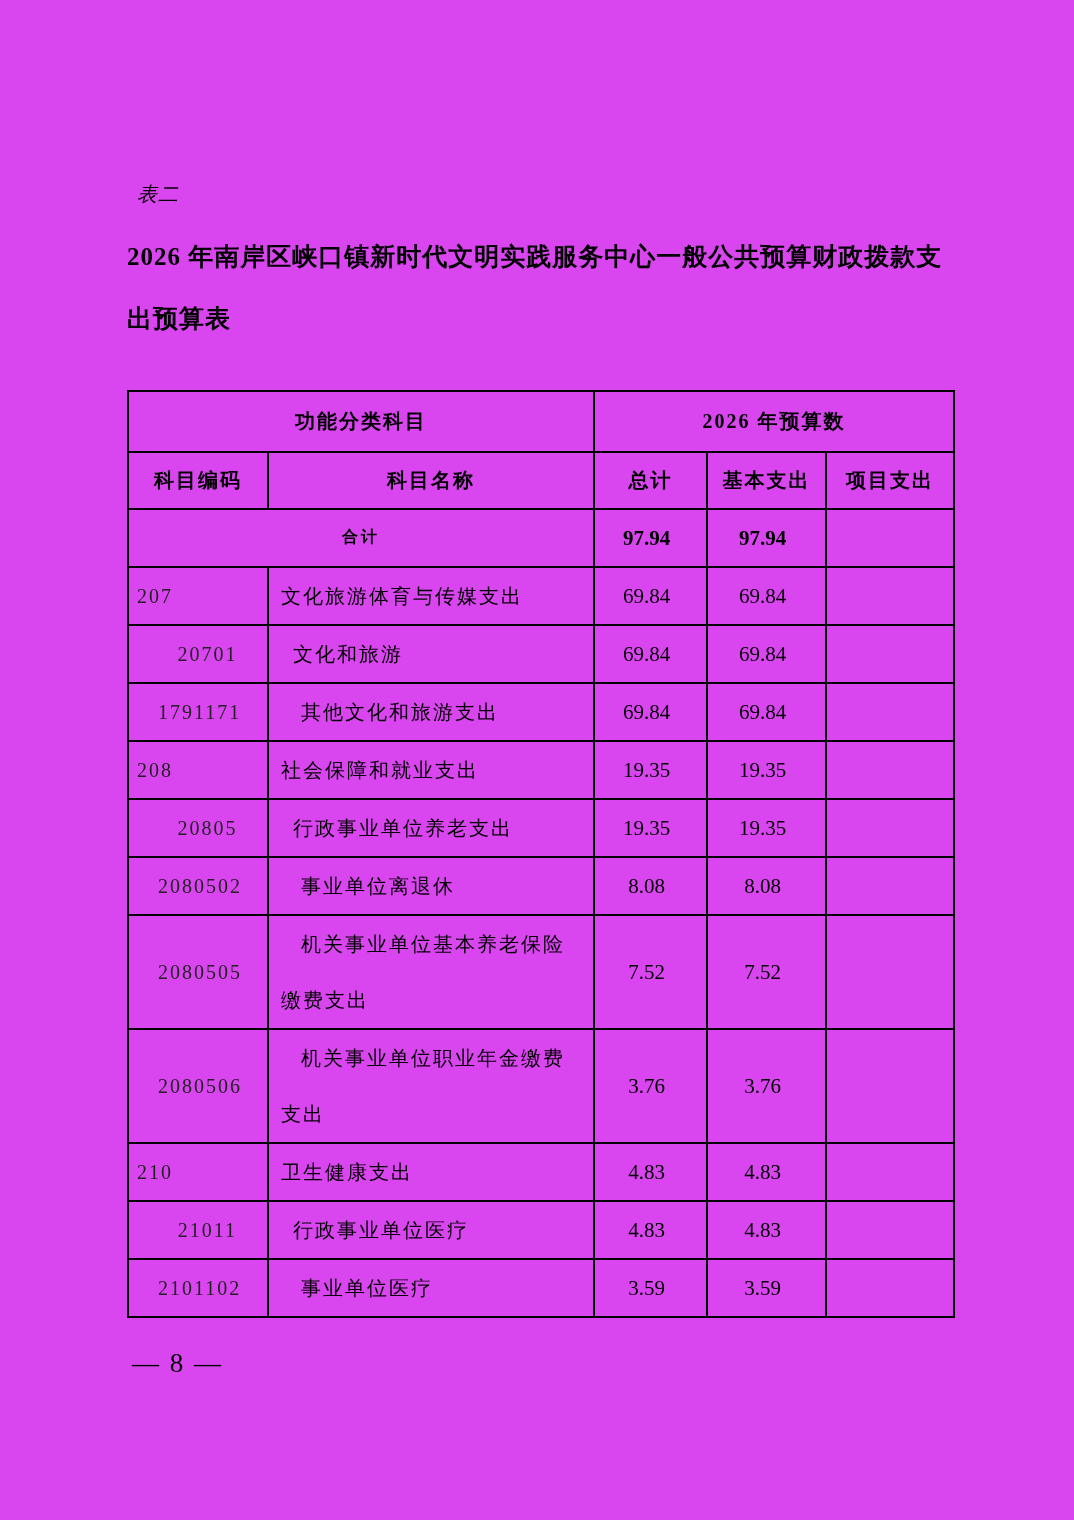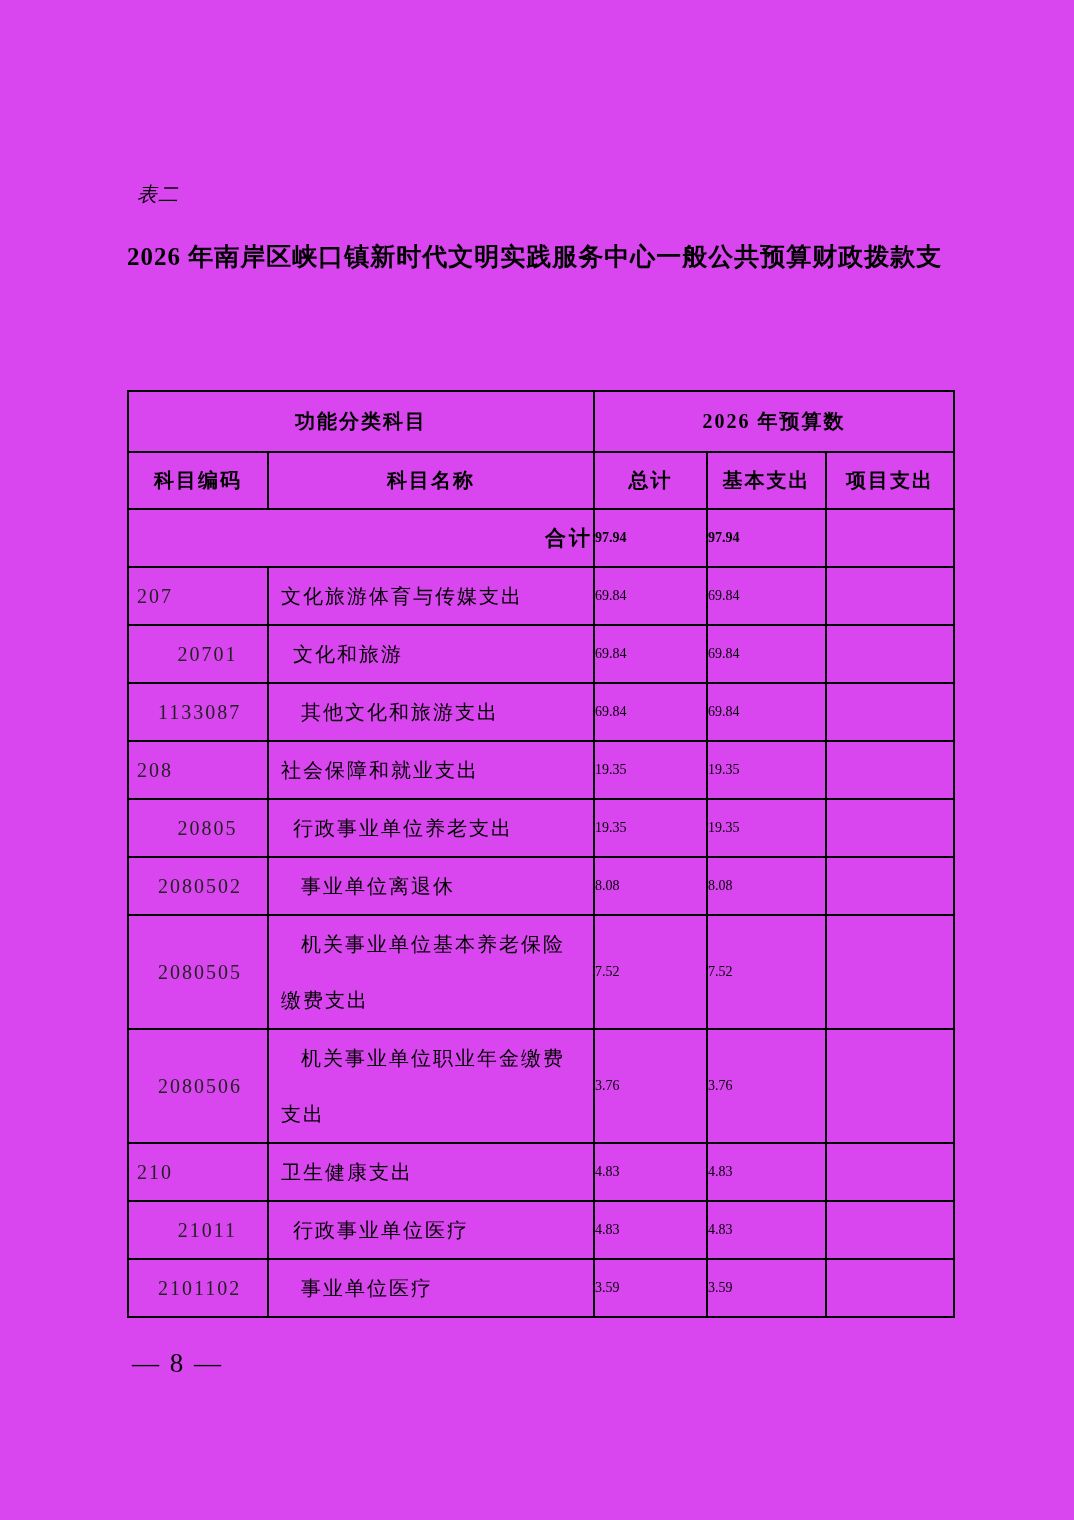"出预算表" div { html: none -> <div>出预算表</div> }
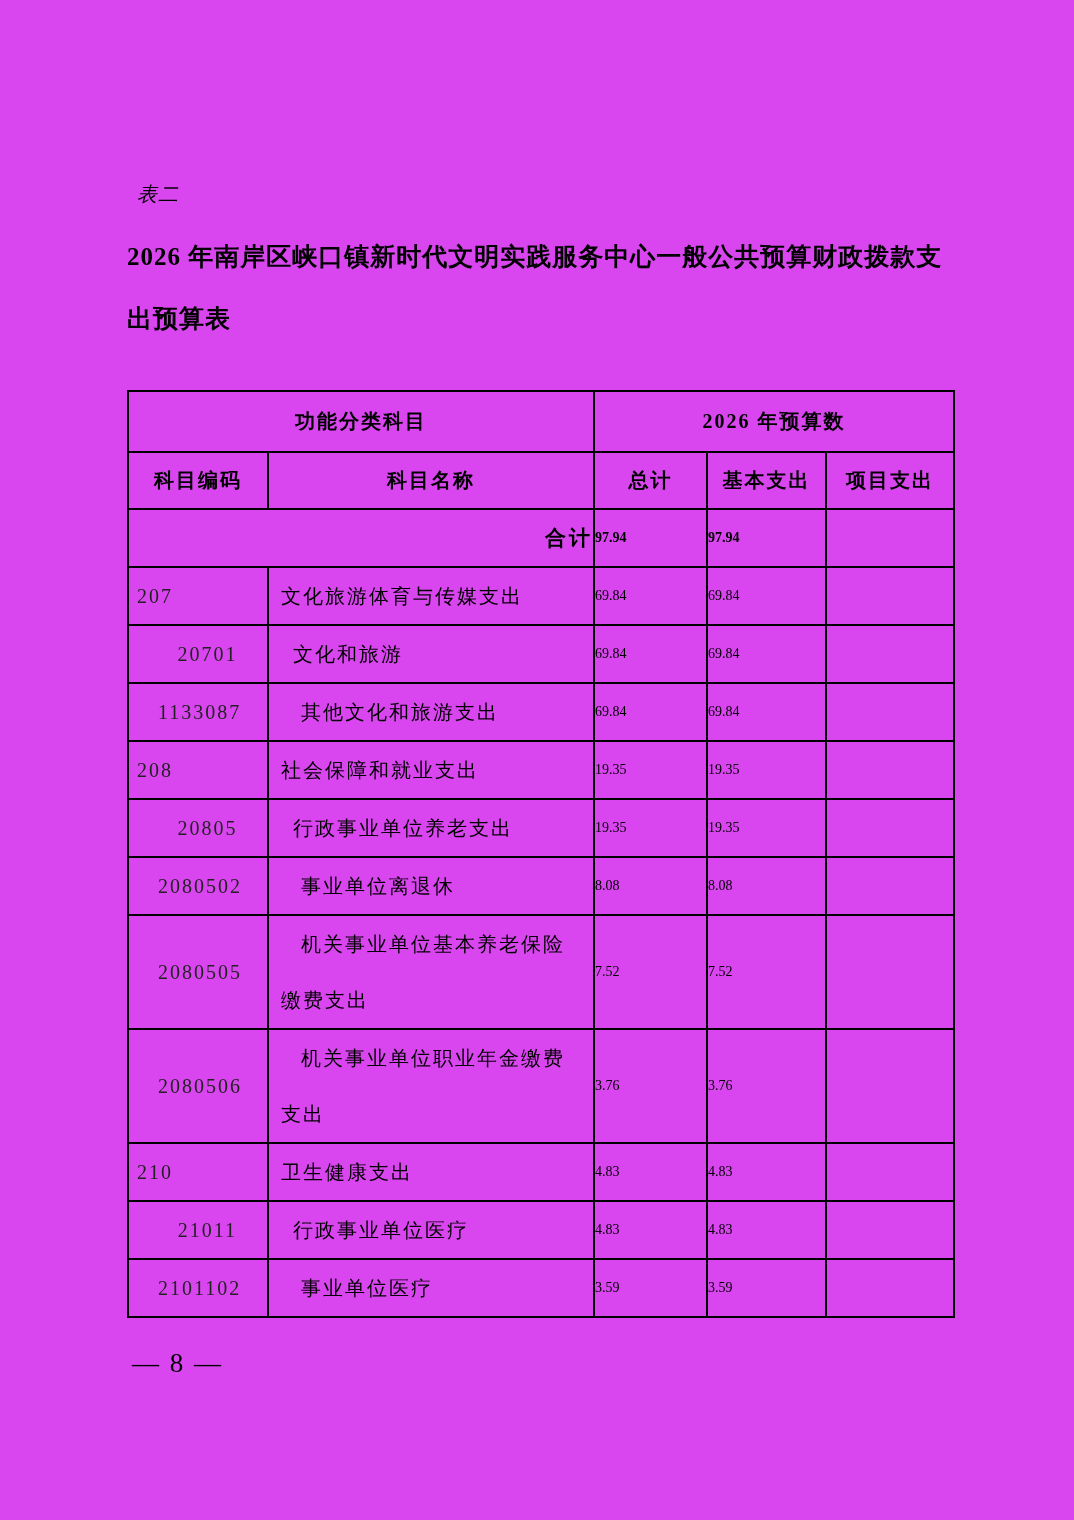"合计" td.total-label { font-family: none -> Liberation Mono, monospace; font-size: 21px -> 16px; text-align: right -> center }
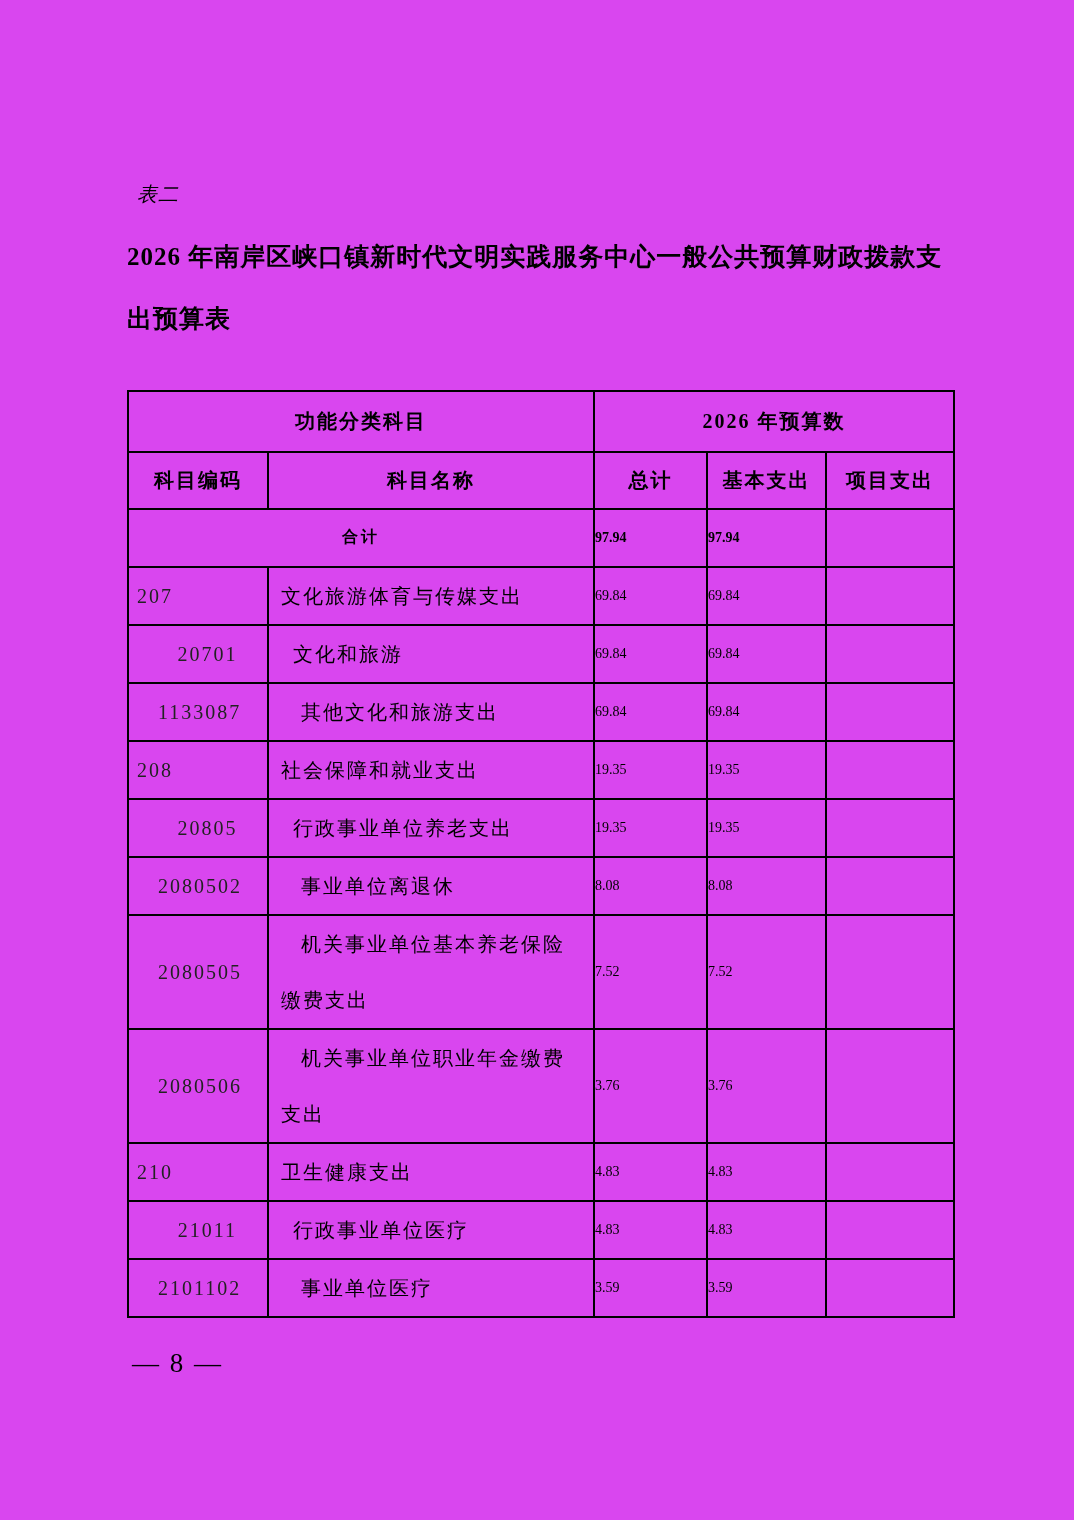"97.94" td.num { font-size: 14px -> 21px; text-align: left -> center }
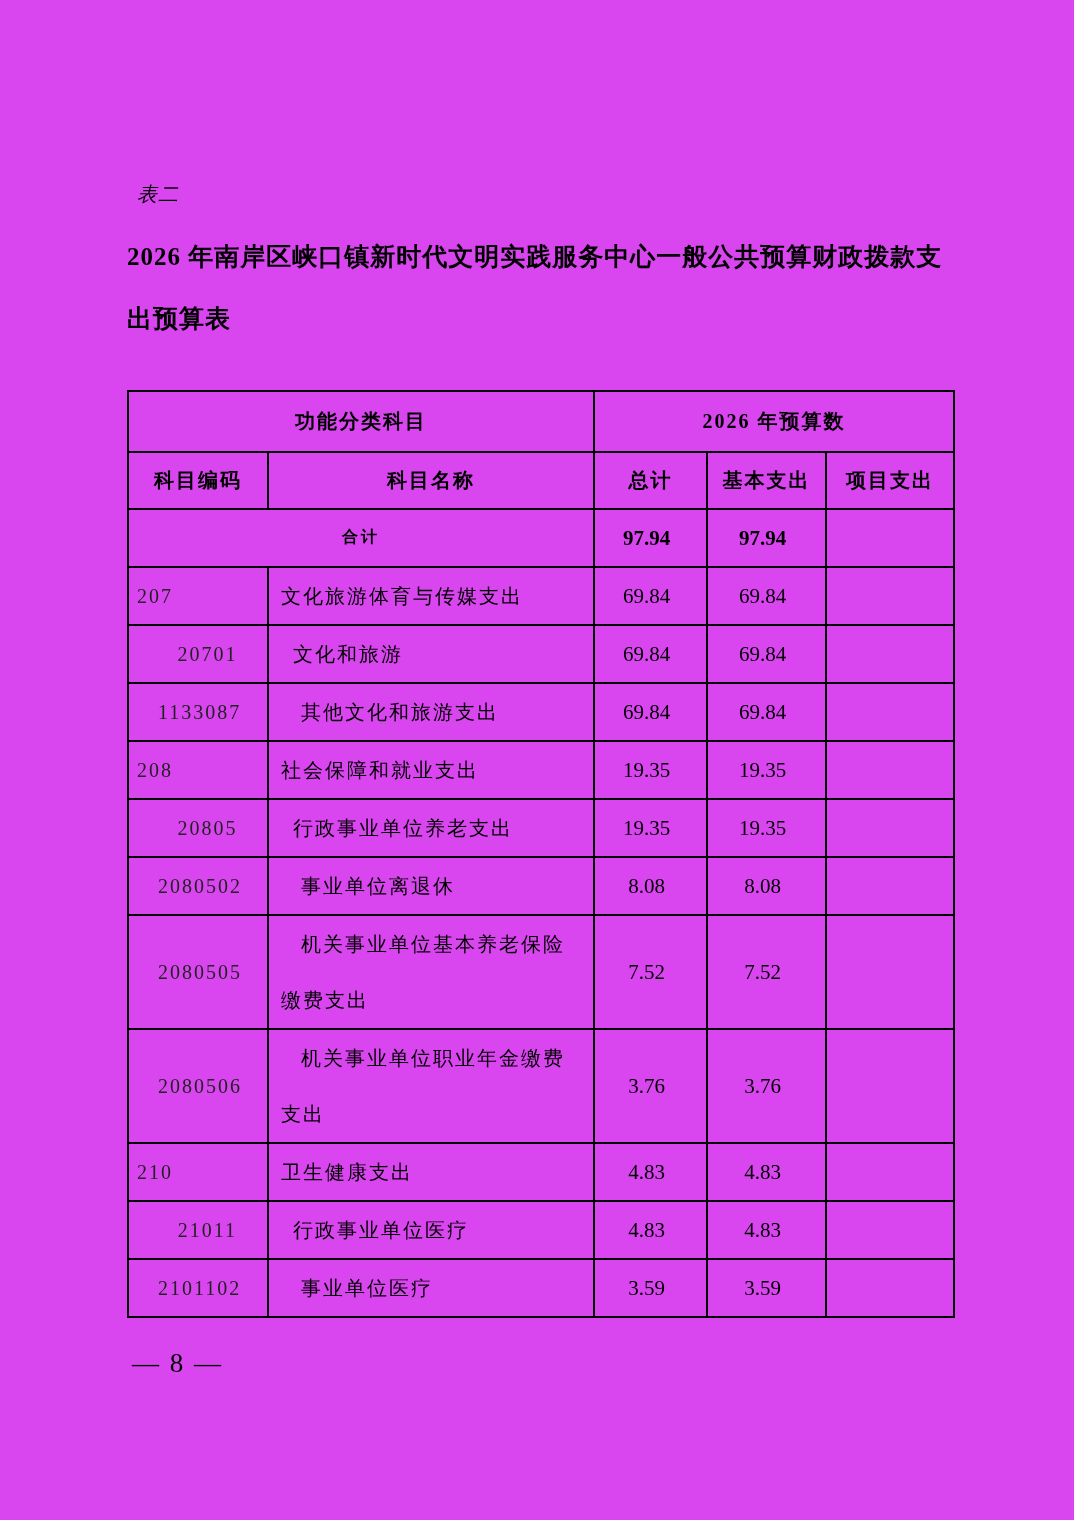"1133087" td.code { text: 1133087 -> 1791171 }
